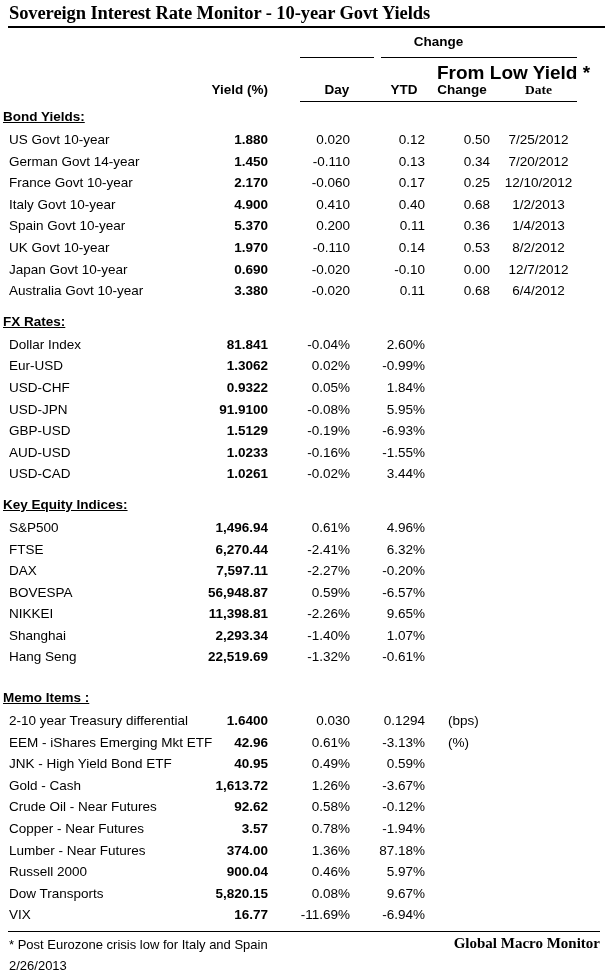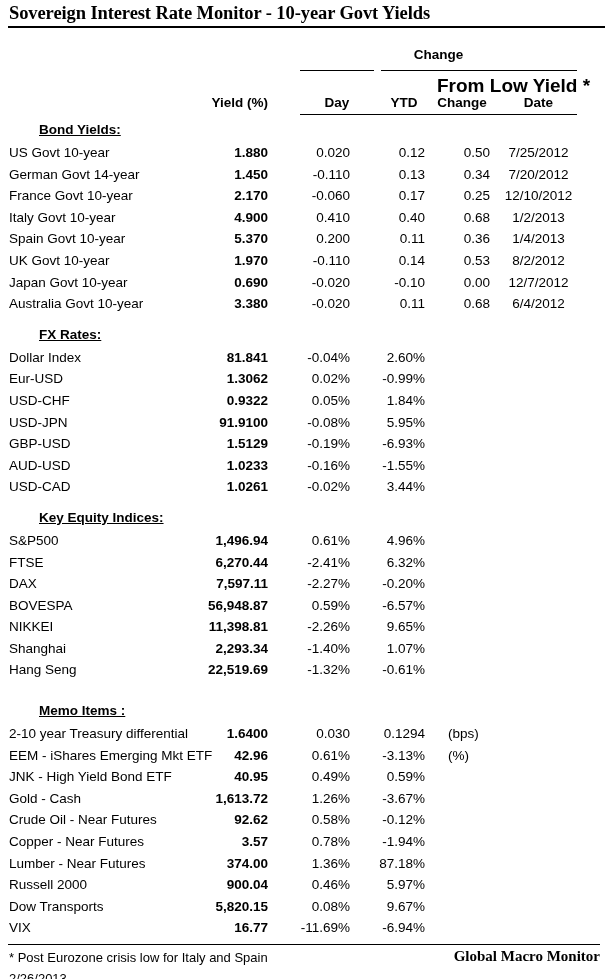"Change" .header { margin-top: 13px -> none }
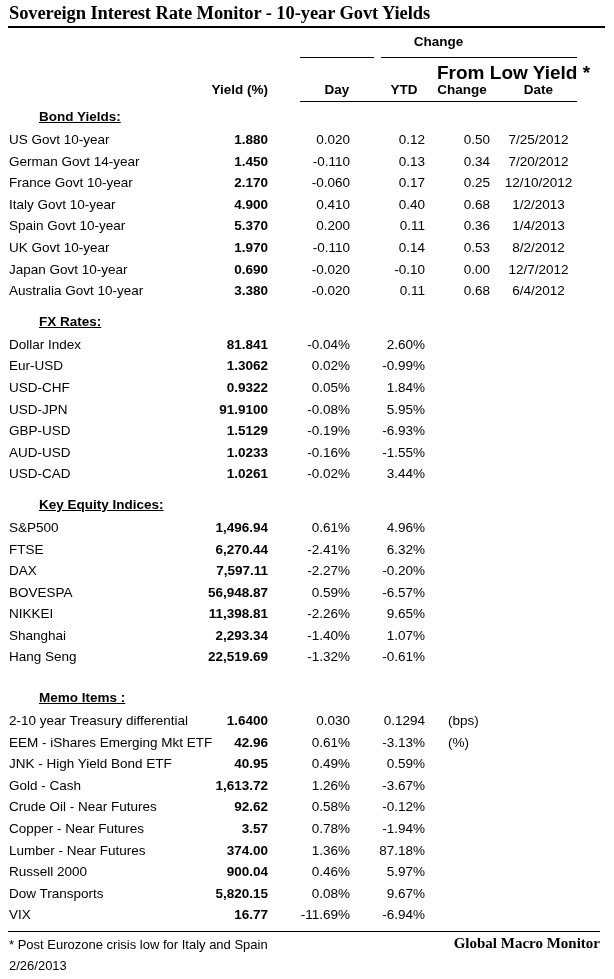"Date" .ch-date { font-family: none -> Liberation Serif, serif }
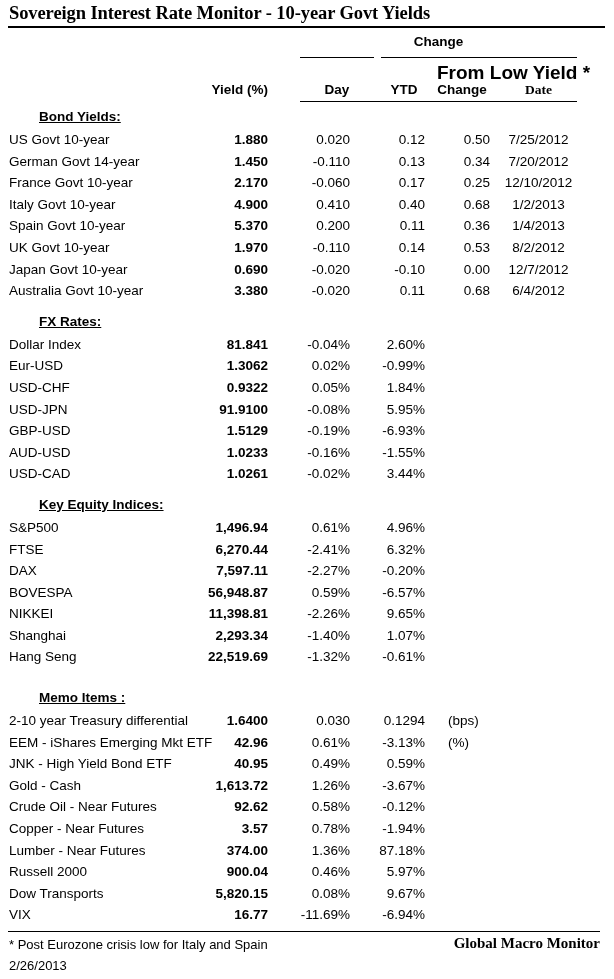"Bond Yields:" .section-head { margin-left: 29px -> none; padding-left: 10px -> 3px }
